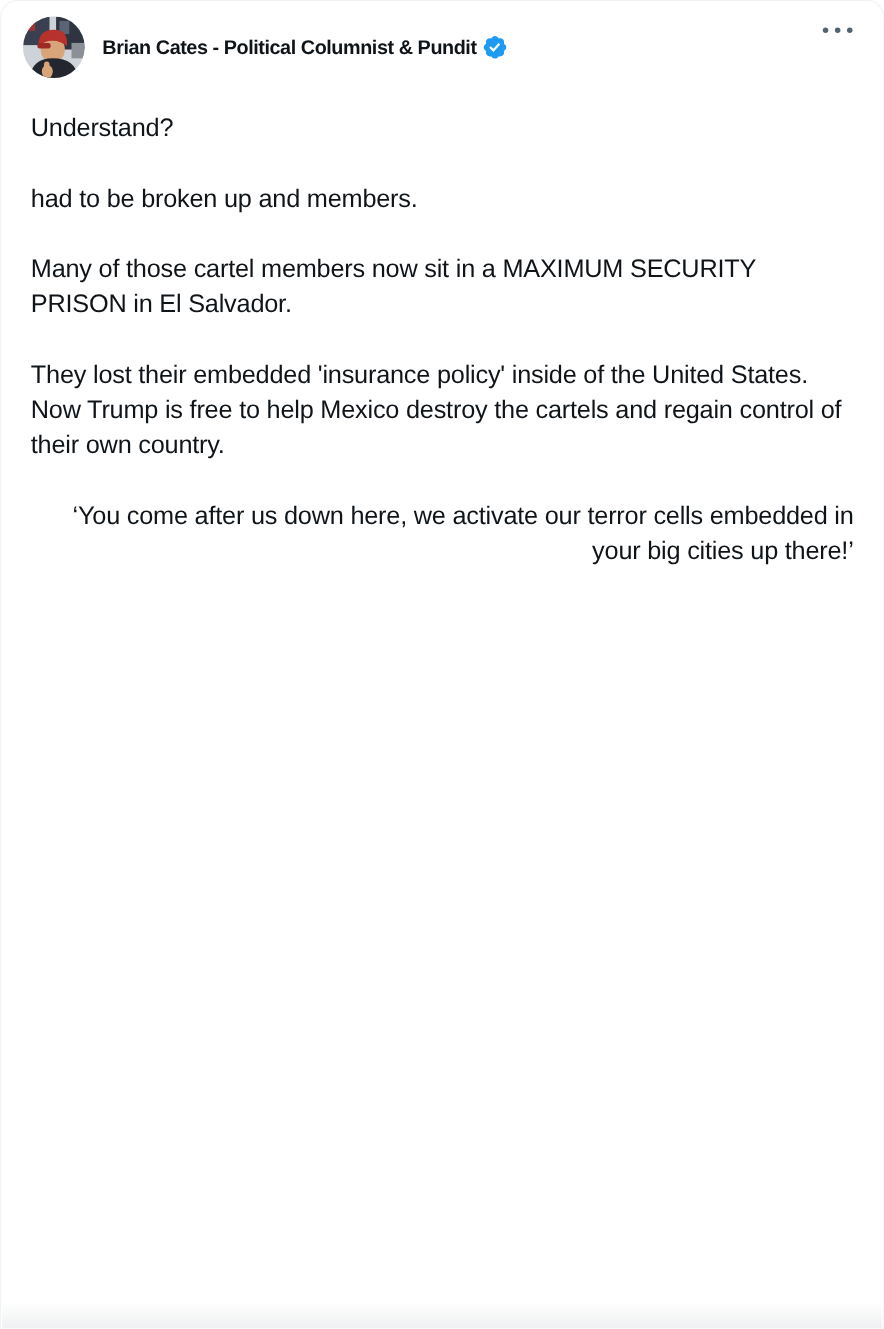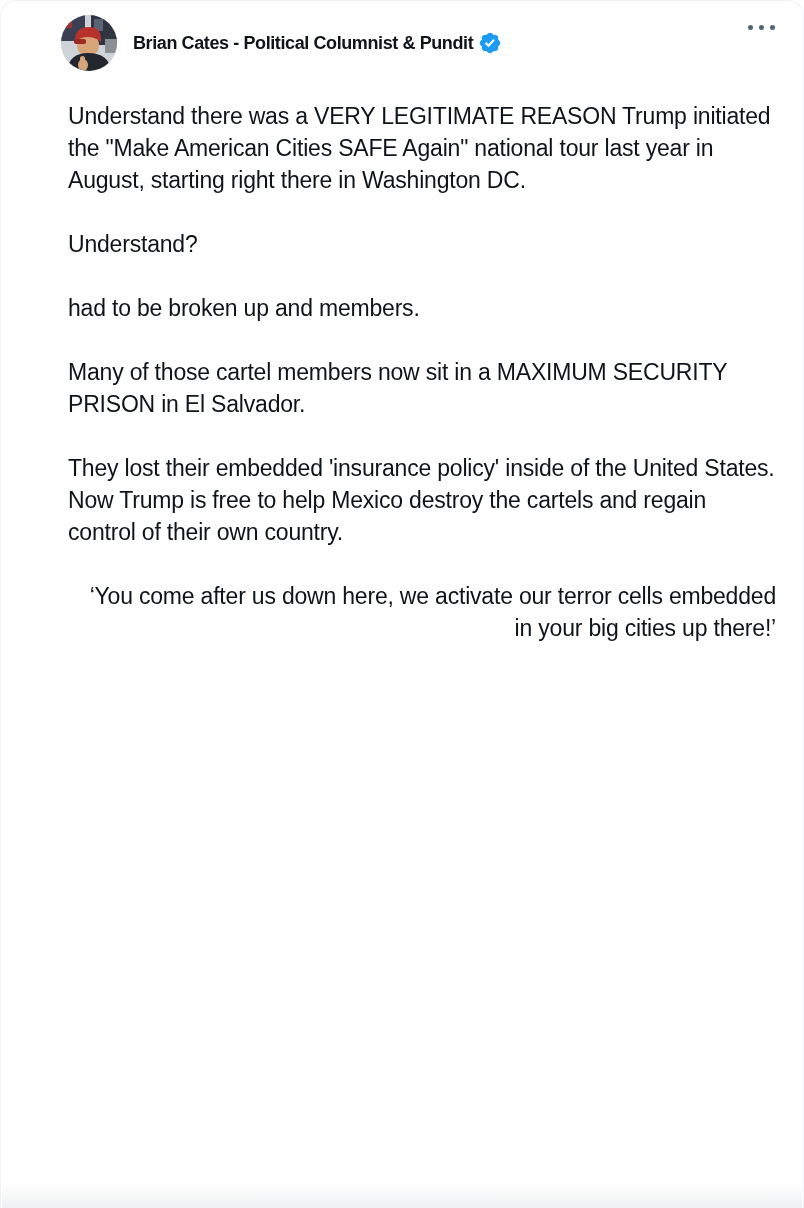"Brian Cates - Political Columnist" .tweet-card { padding-left: 40px -> none }
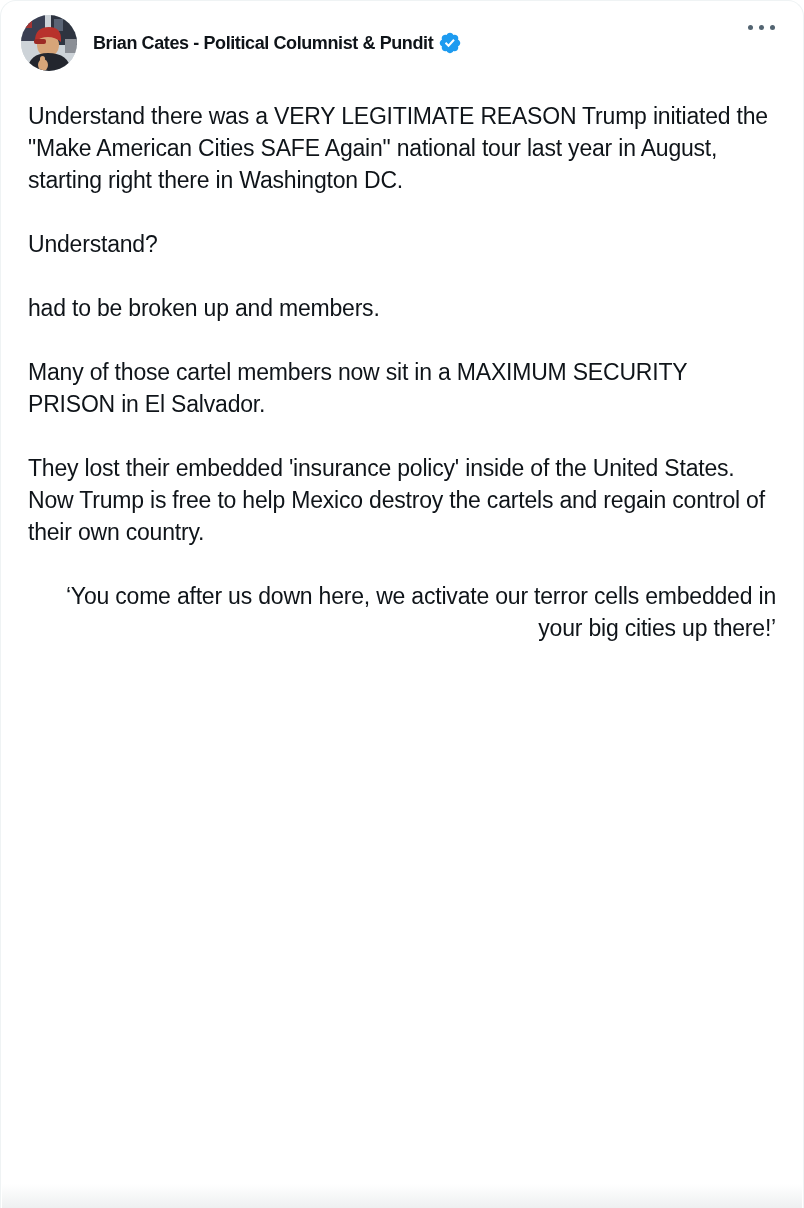"Understand there was a VERY" p { html: <p>Understand there was a VERY LEGITIMATE REASON Trump initiated the "Make American Cities SAFE Again" national tour last year in August, starting right there in Washington DC.</p> -> none }
